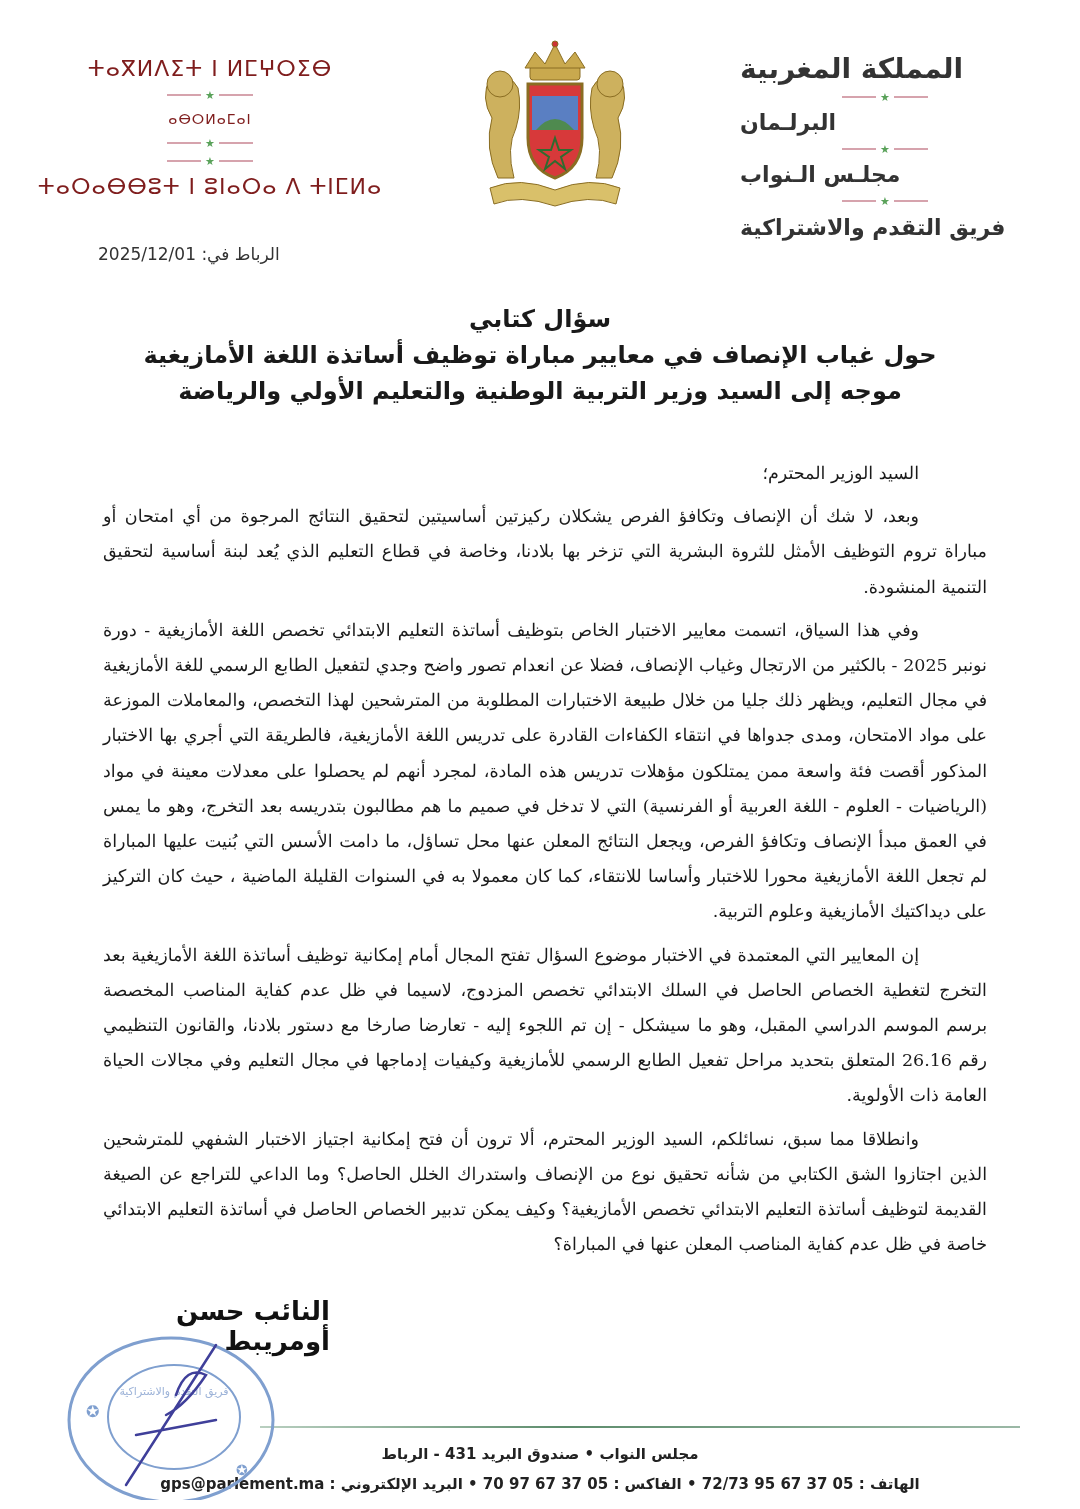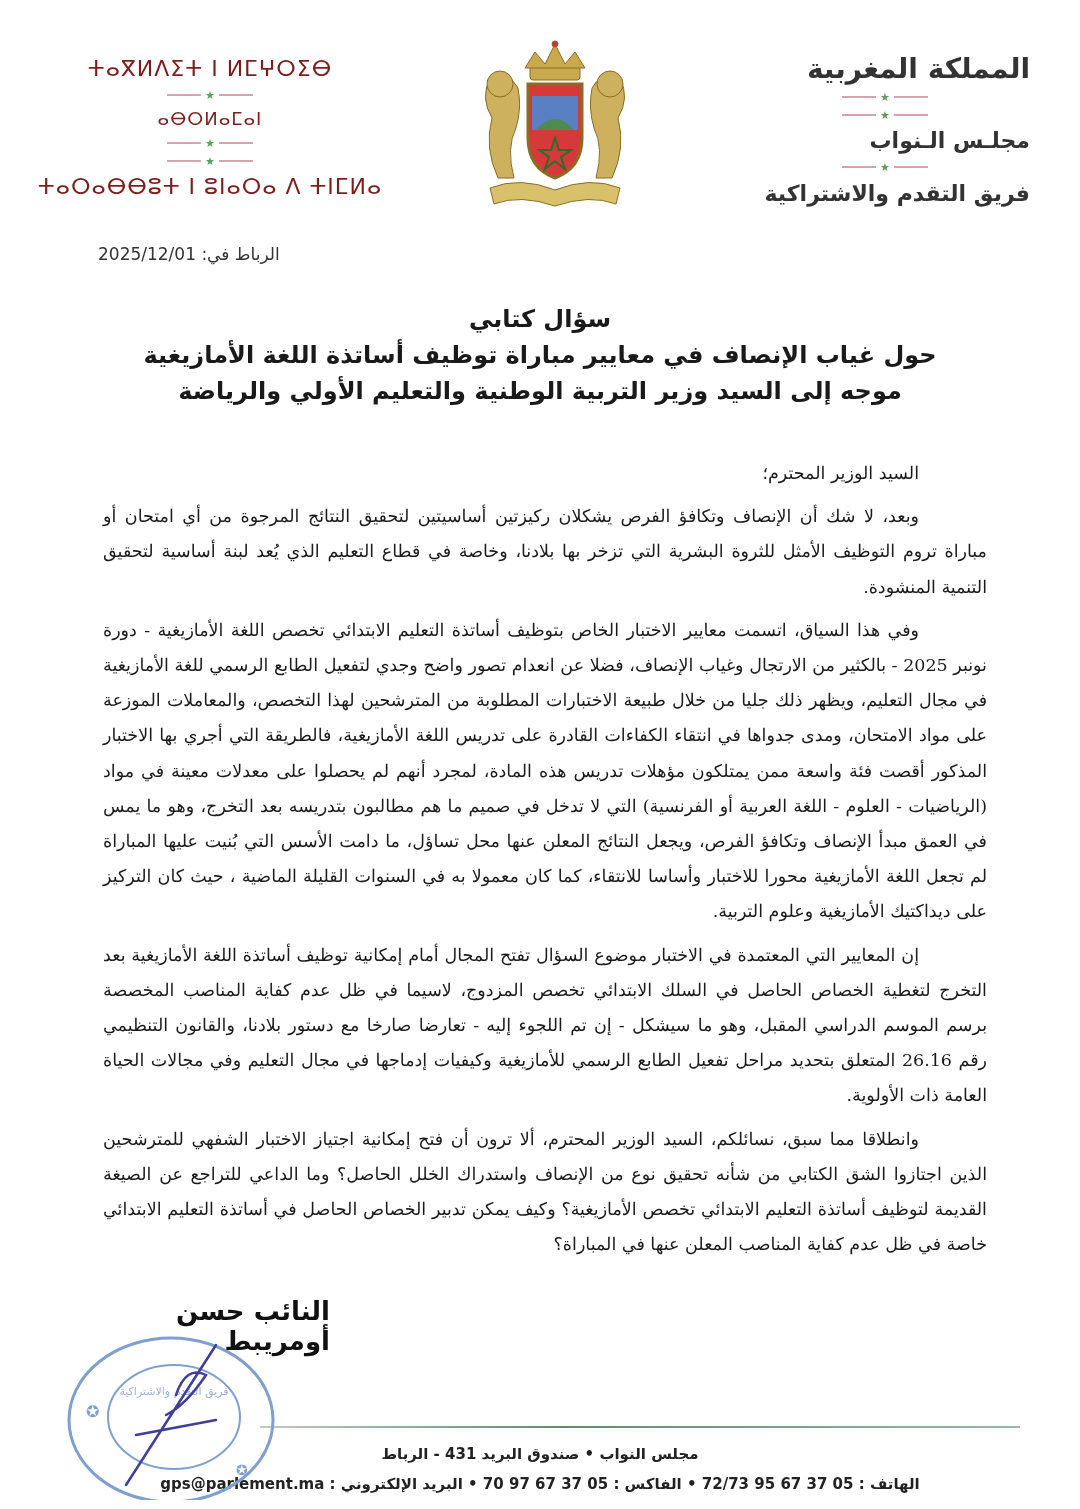"المملكة المغربية" .hdr-right { text-align: right -> left }
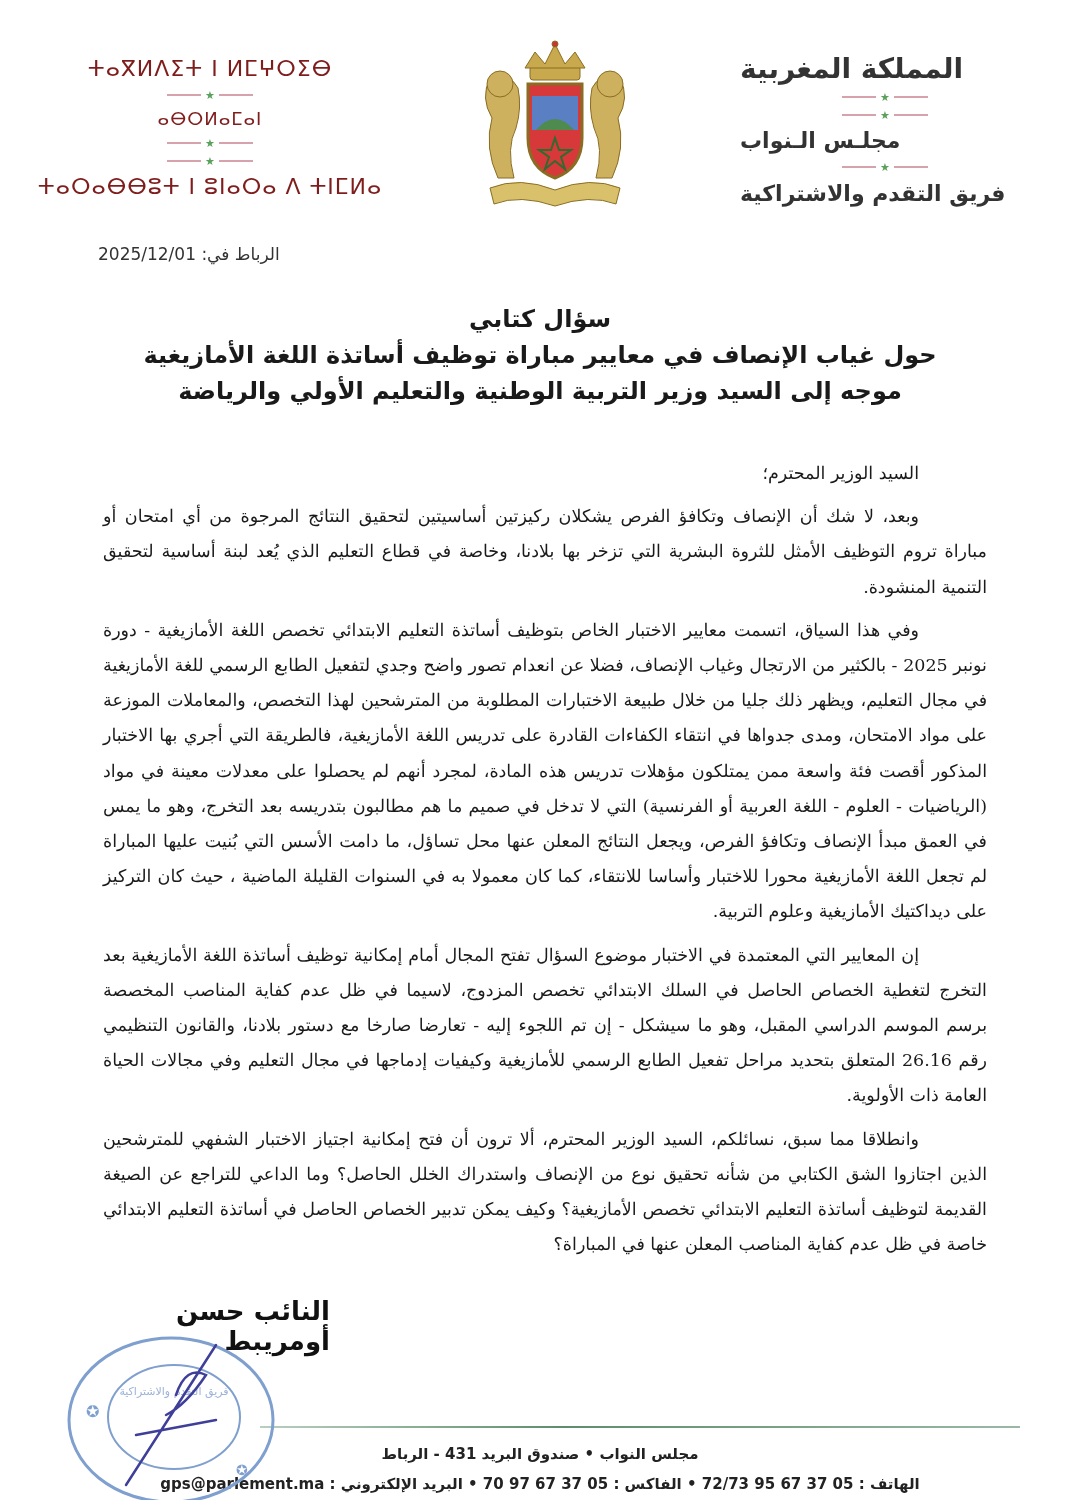"ⴰⴱⵔⵍⴰⵎⴰⵏ" .tf.mid { font-size: 18px -> 14px }
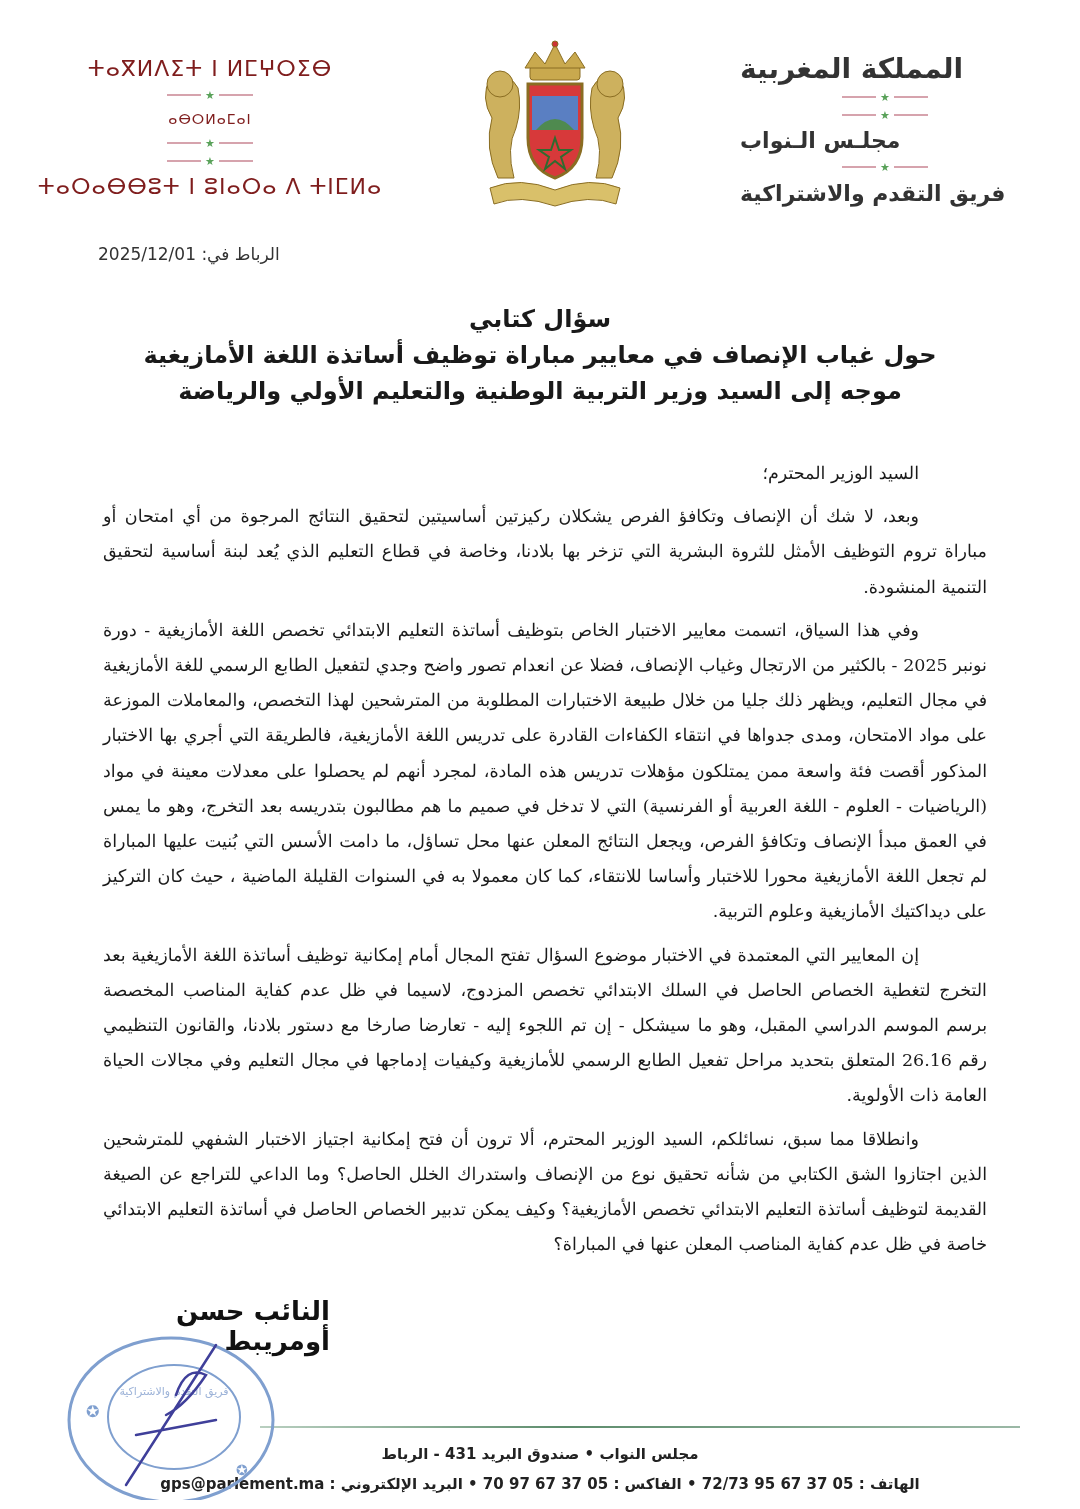"البرلـمان" div.l2 { html: none -> <div>البرلـمان</div> }
